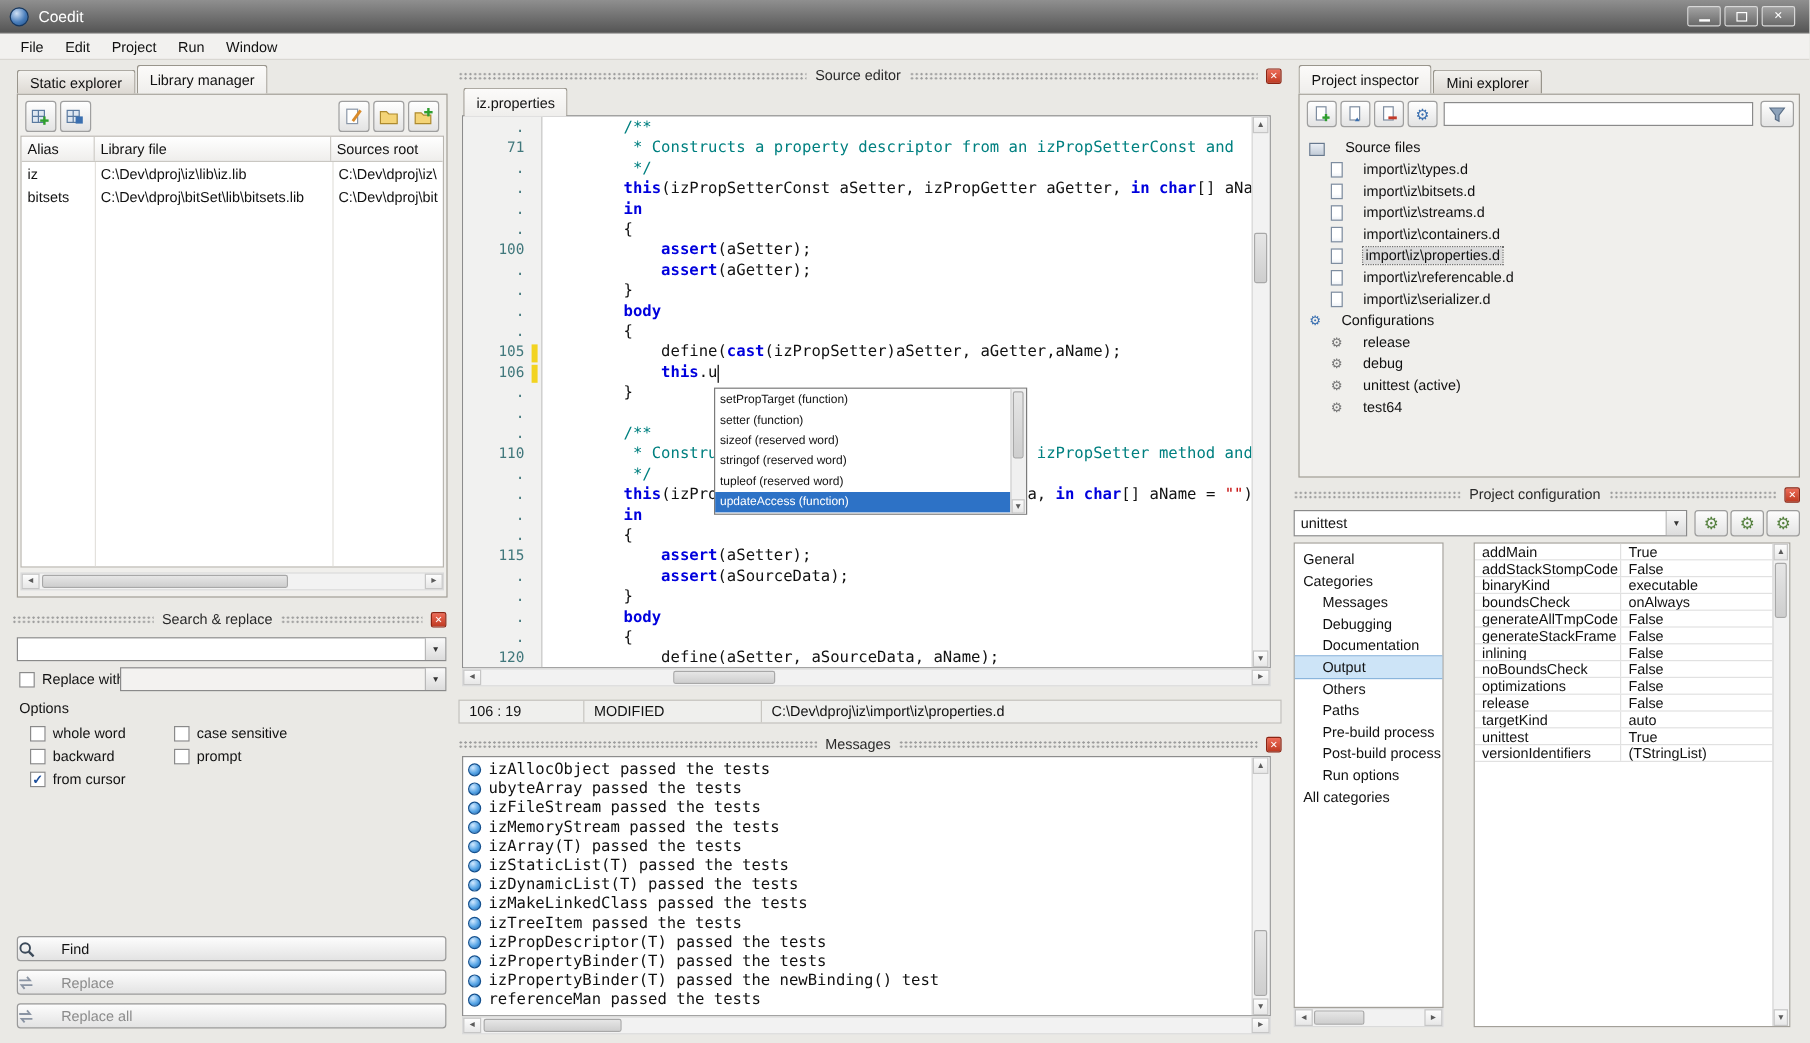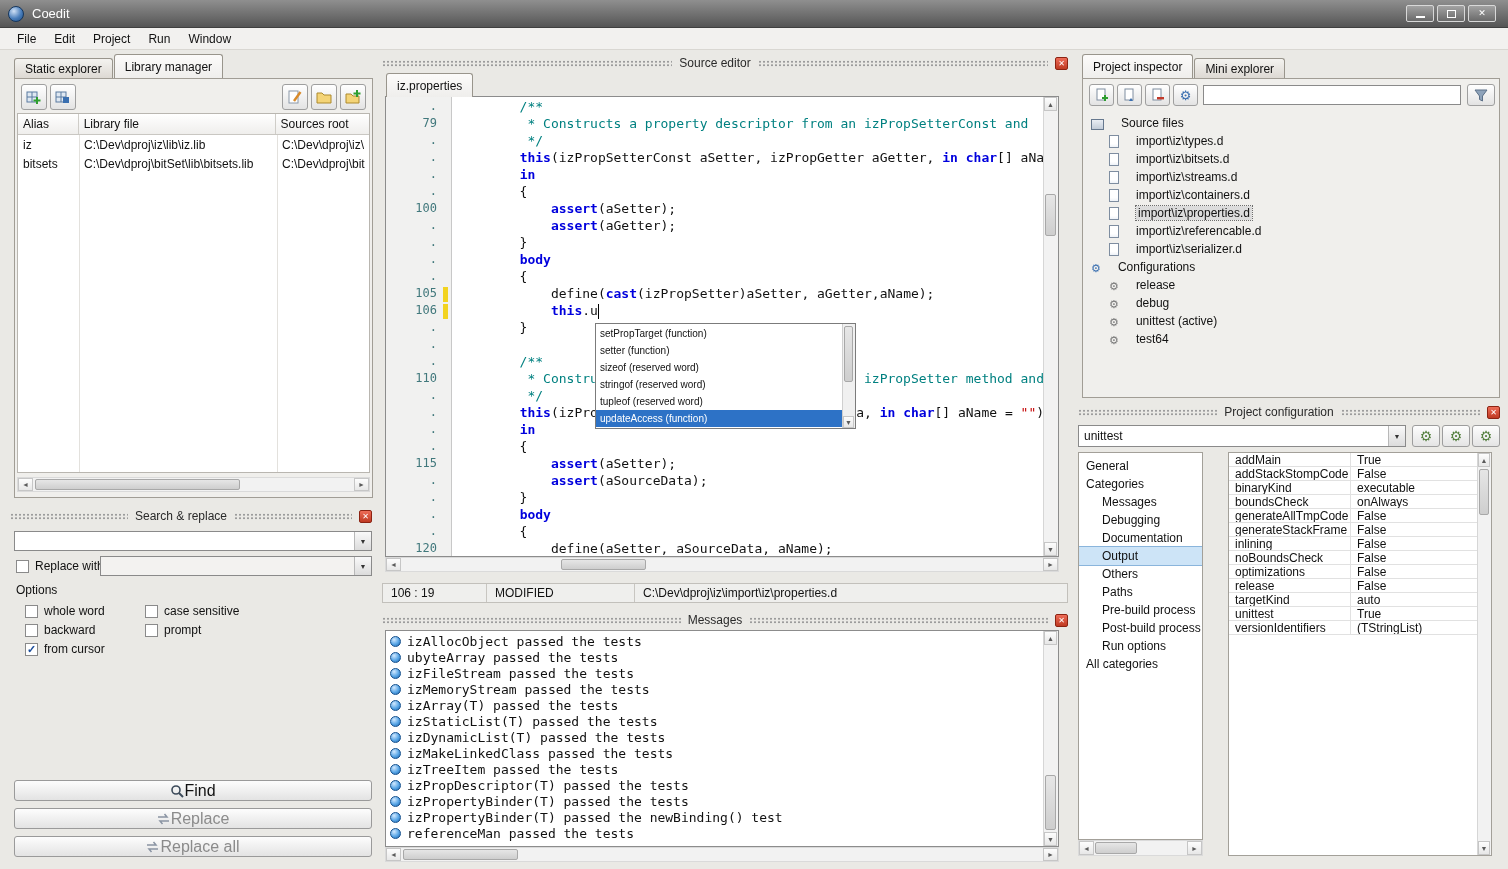"79" div.gl { text: 79 -> 71 }
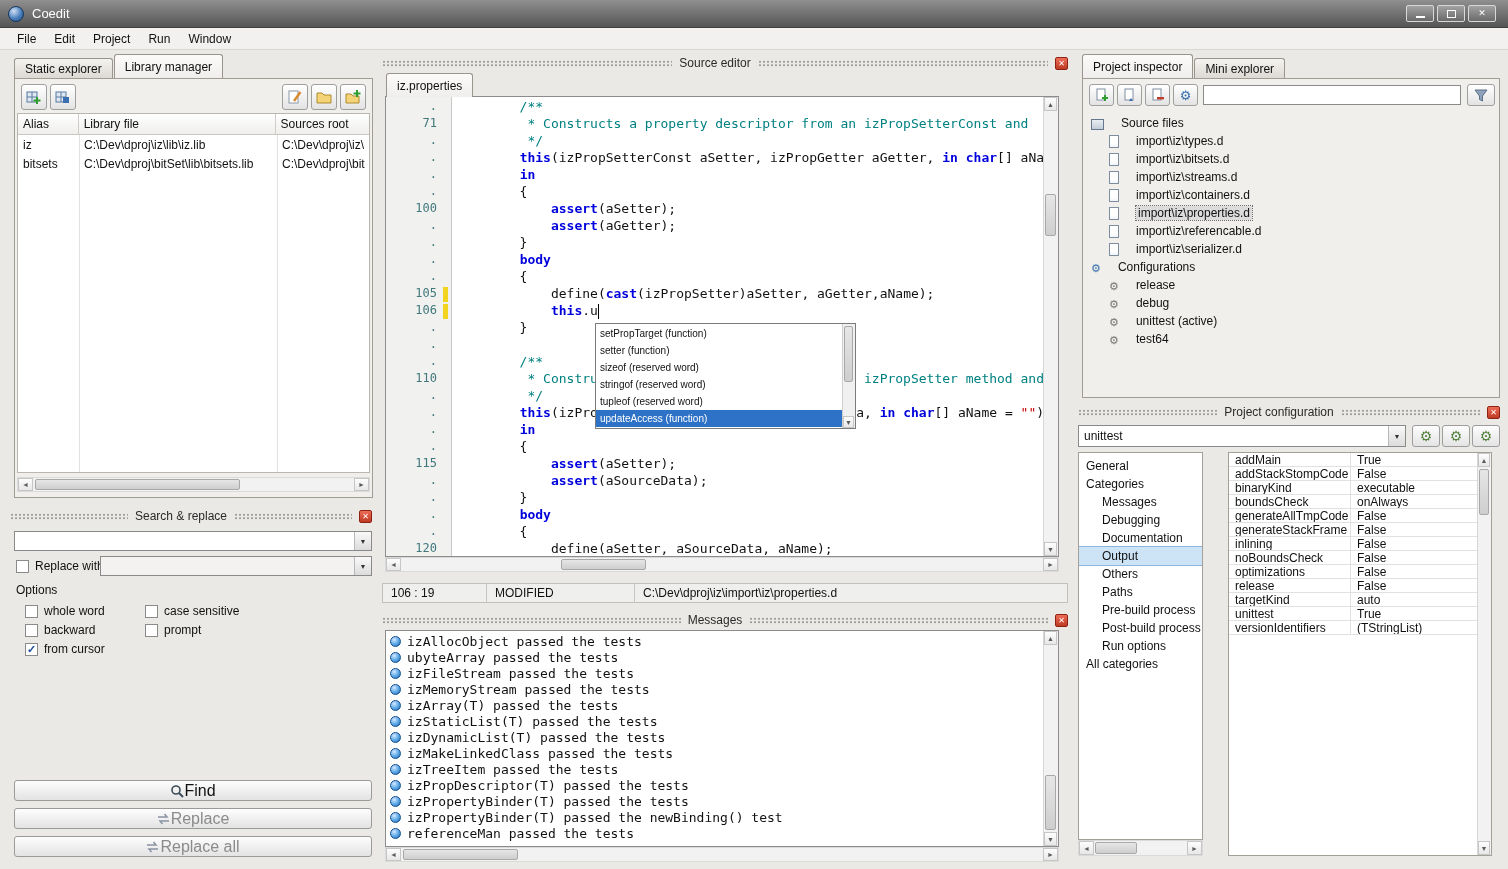"Find" .bigbtn { font-size: 16px -> 12px; gap: 0 -> 22px; justify-content: center -> flex-start }
